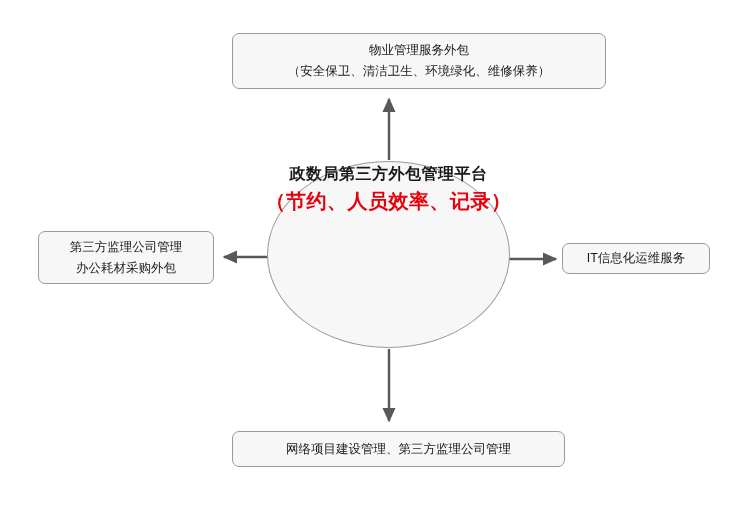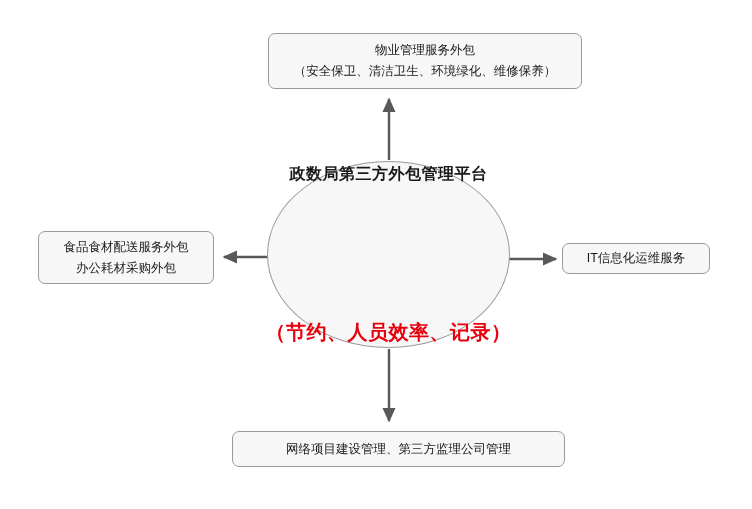"物业管理服务外包" .box-top { margin-left: 36px -> none; width: 314px -> 374px }
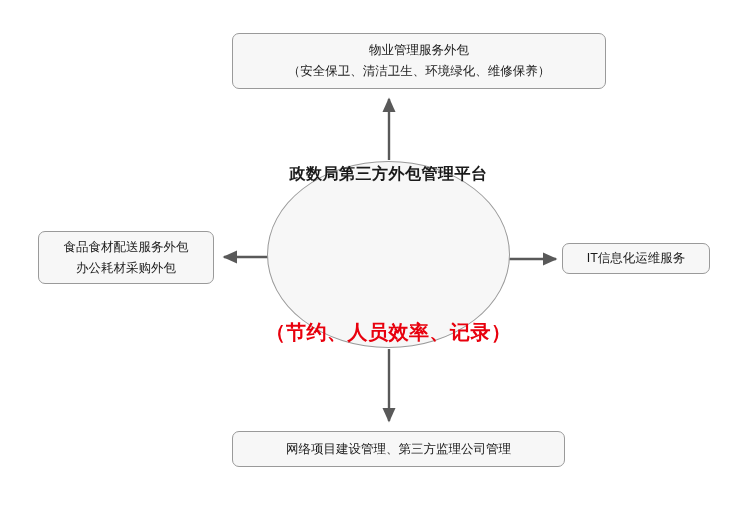"政数局第三方外包管理平台" .center-node { justify-content: space-between -> flex-start }
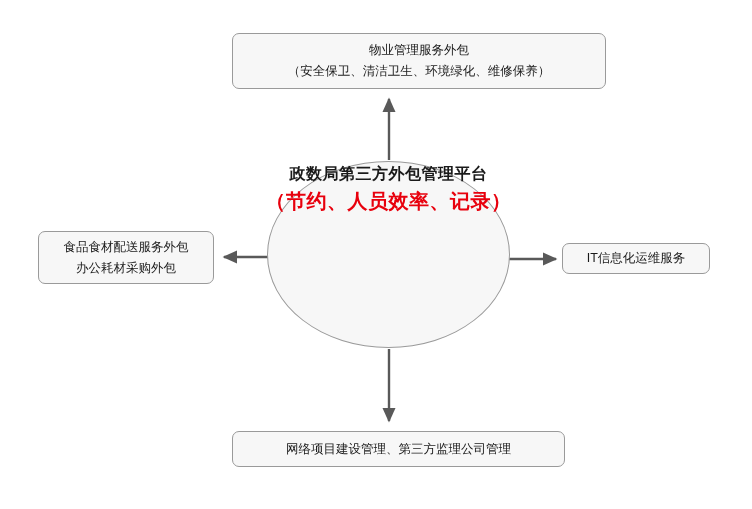"食品食材配送服务外包" div.box-line { text: 食品食材配送服务外包 -> 第三方监理公司管理 }
